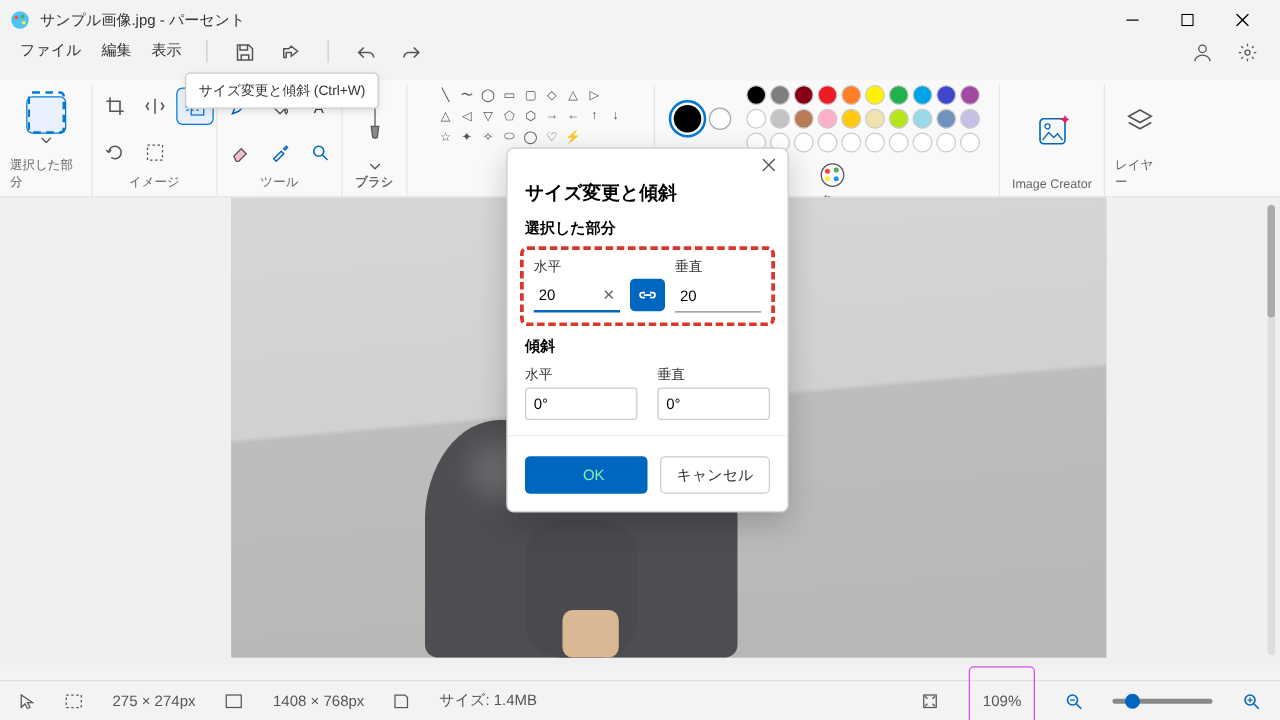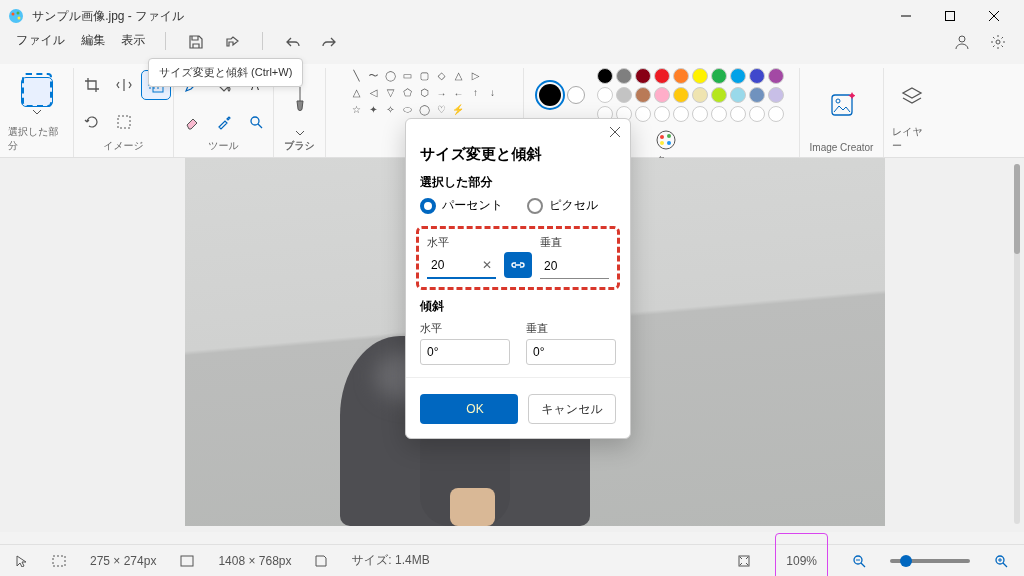"サンプル画像.jpg - ファイル" span.title { text: ファイル -> パーセント }
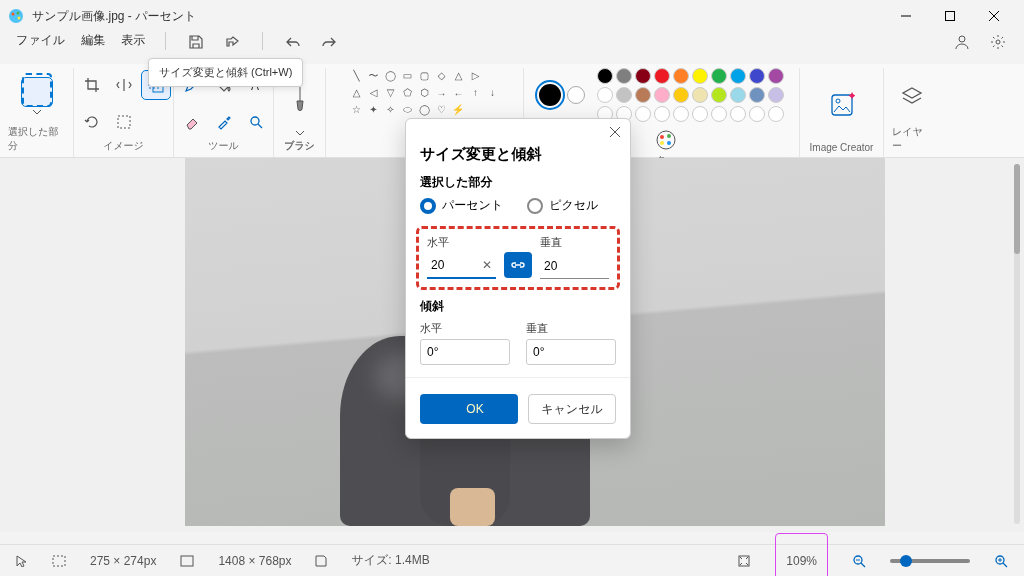"パーセント" div.dradios { html: <div> <div> <span></span> <span>パーセント</span> </div> <div> <span></span> <span>ピクセル</span> </div> </div> -> none }
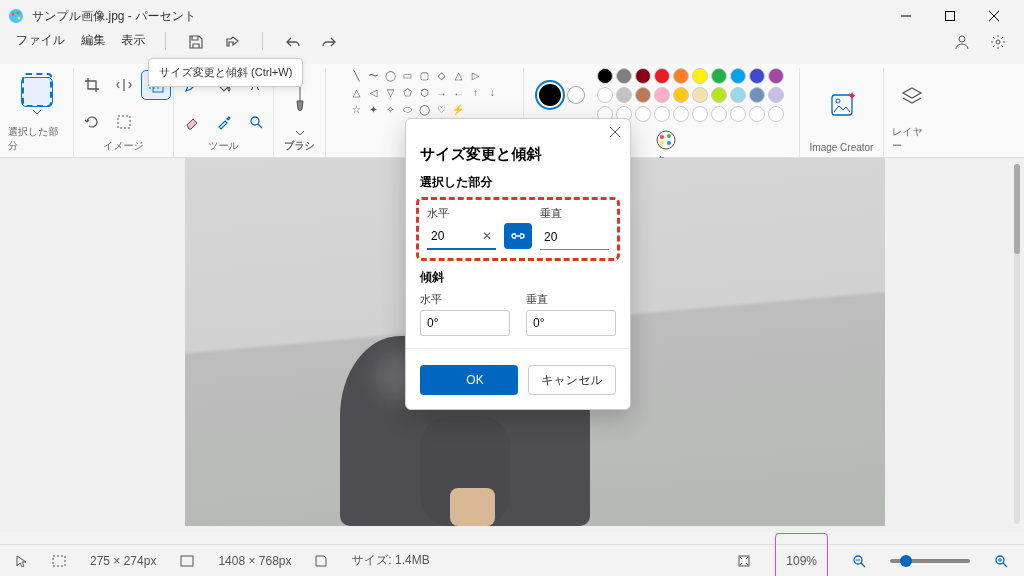"OK" .dbtn.primary { color: #fef9c3 -> #86efac }
